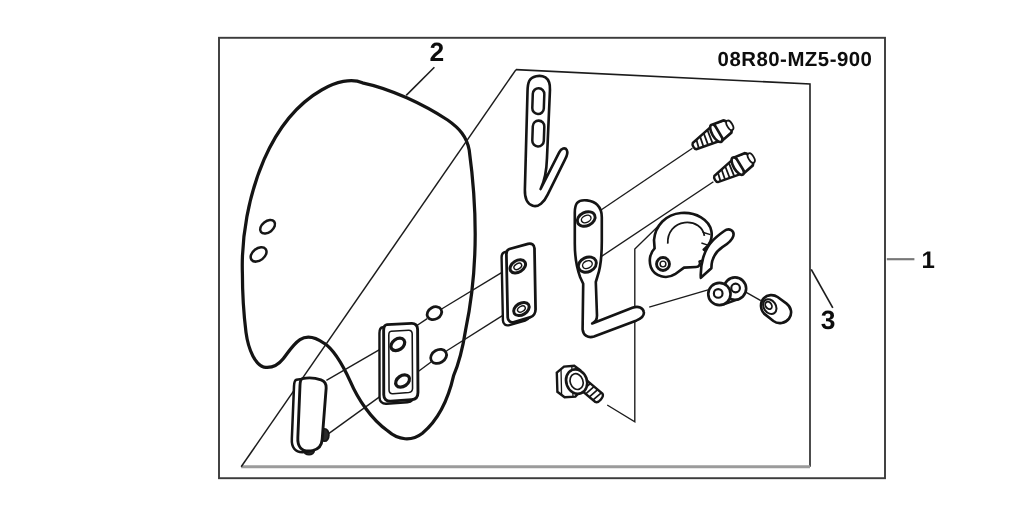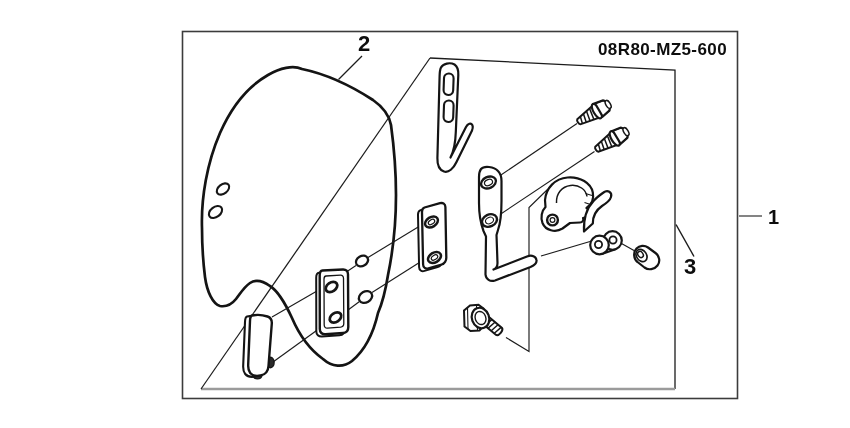"08R80-MZ5-600" div.txt { text: 08R80-MZ5-600 -> 08R80-MZ5-900 }
